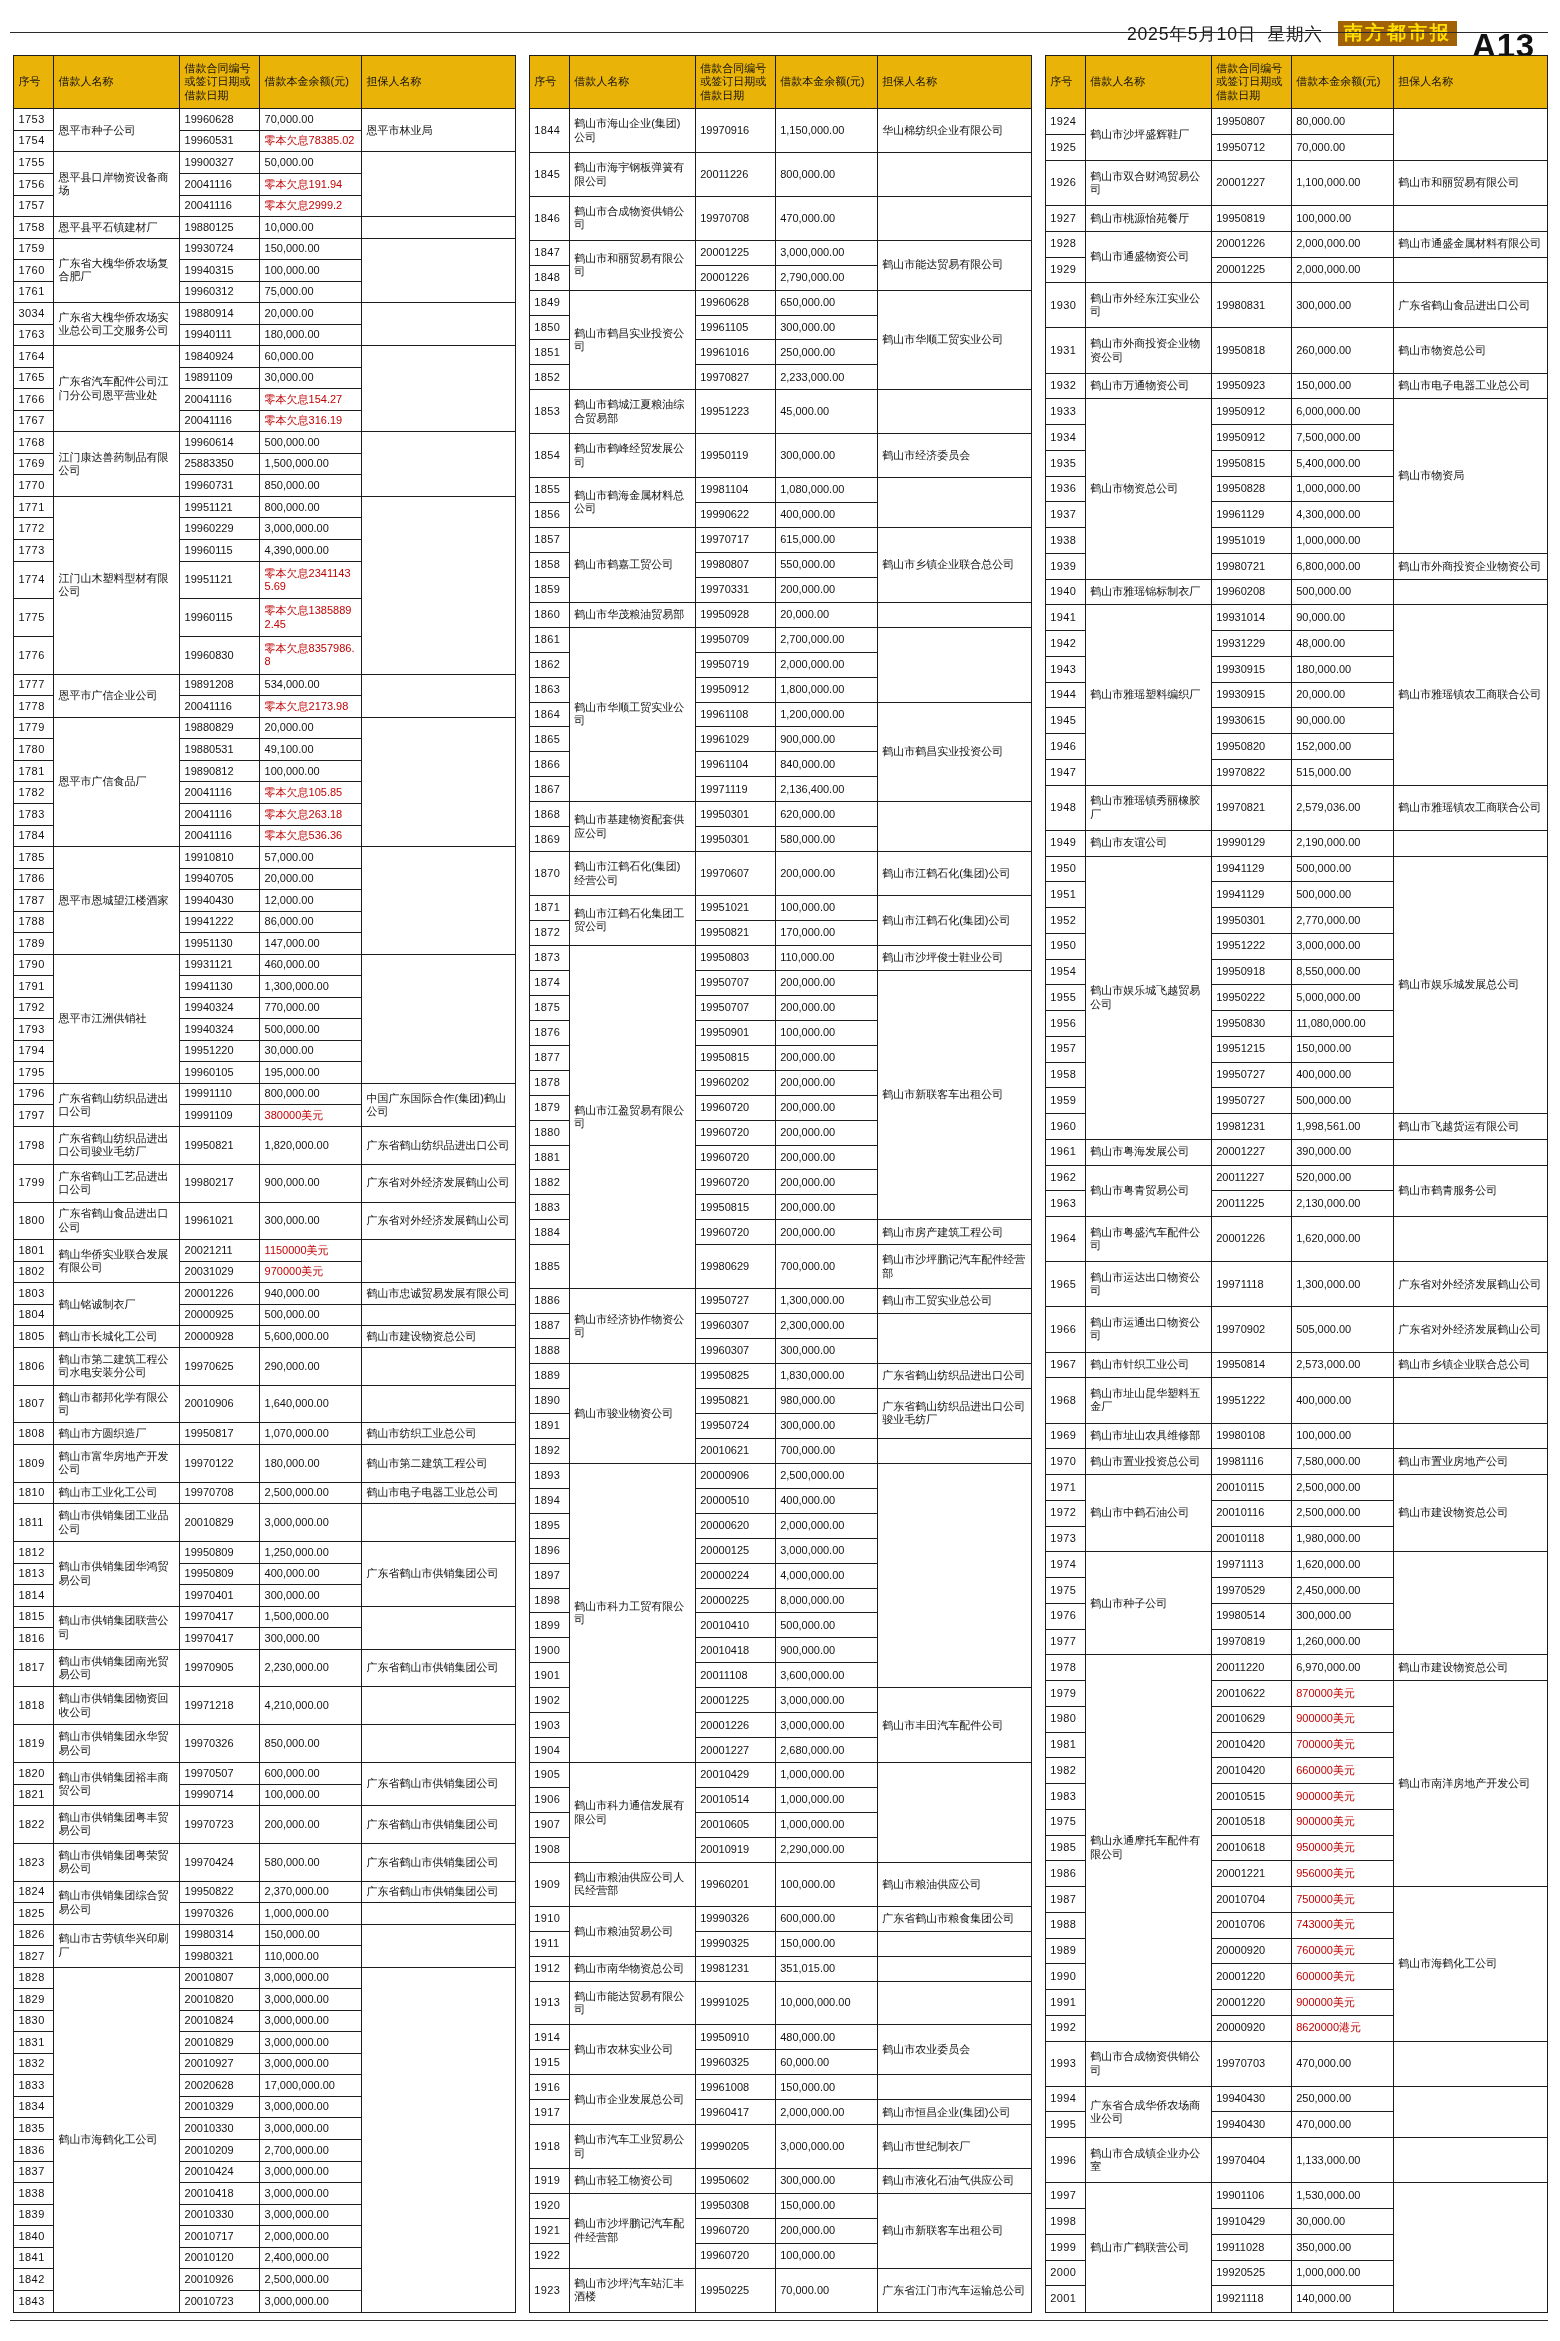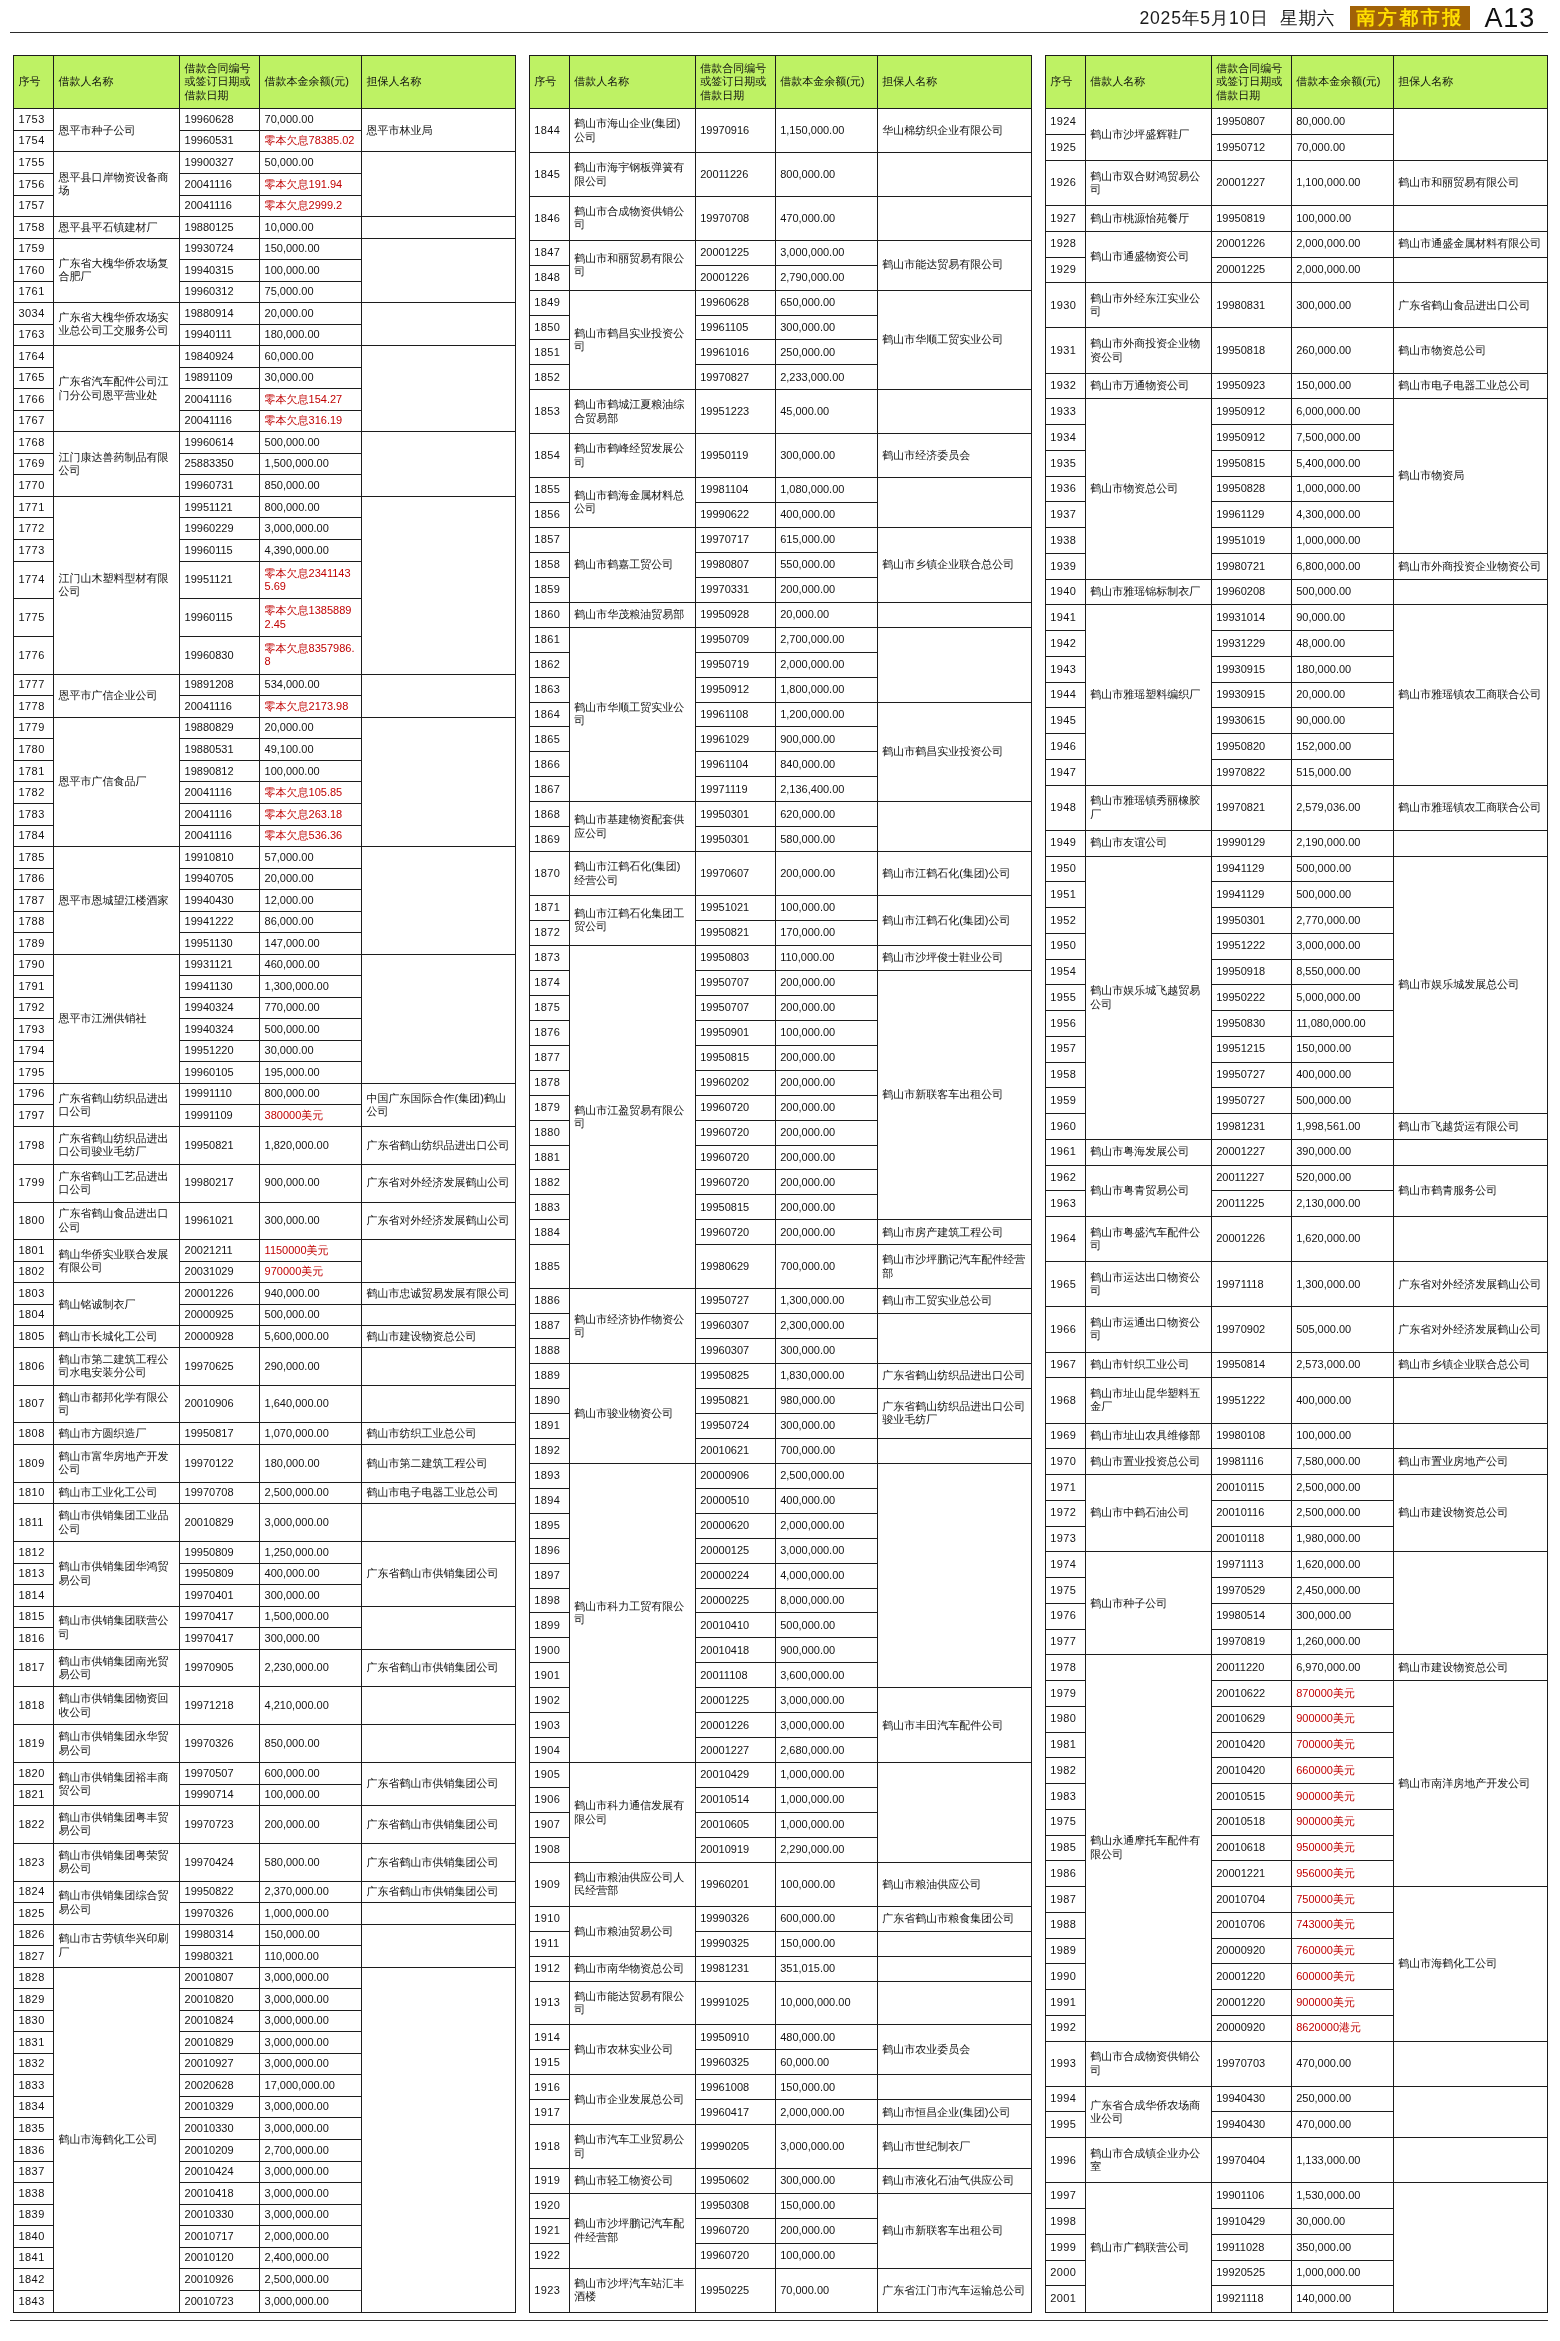"A13" .page-no { font-size: 27px -> 33px; font-weight: 400 -> 700; margin-top: none -> 24px }
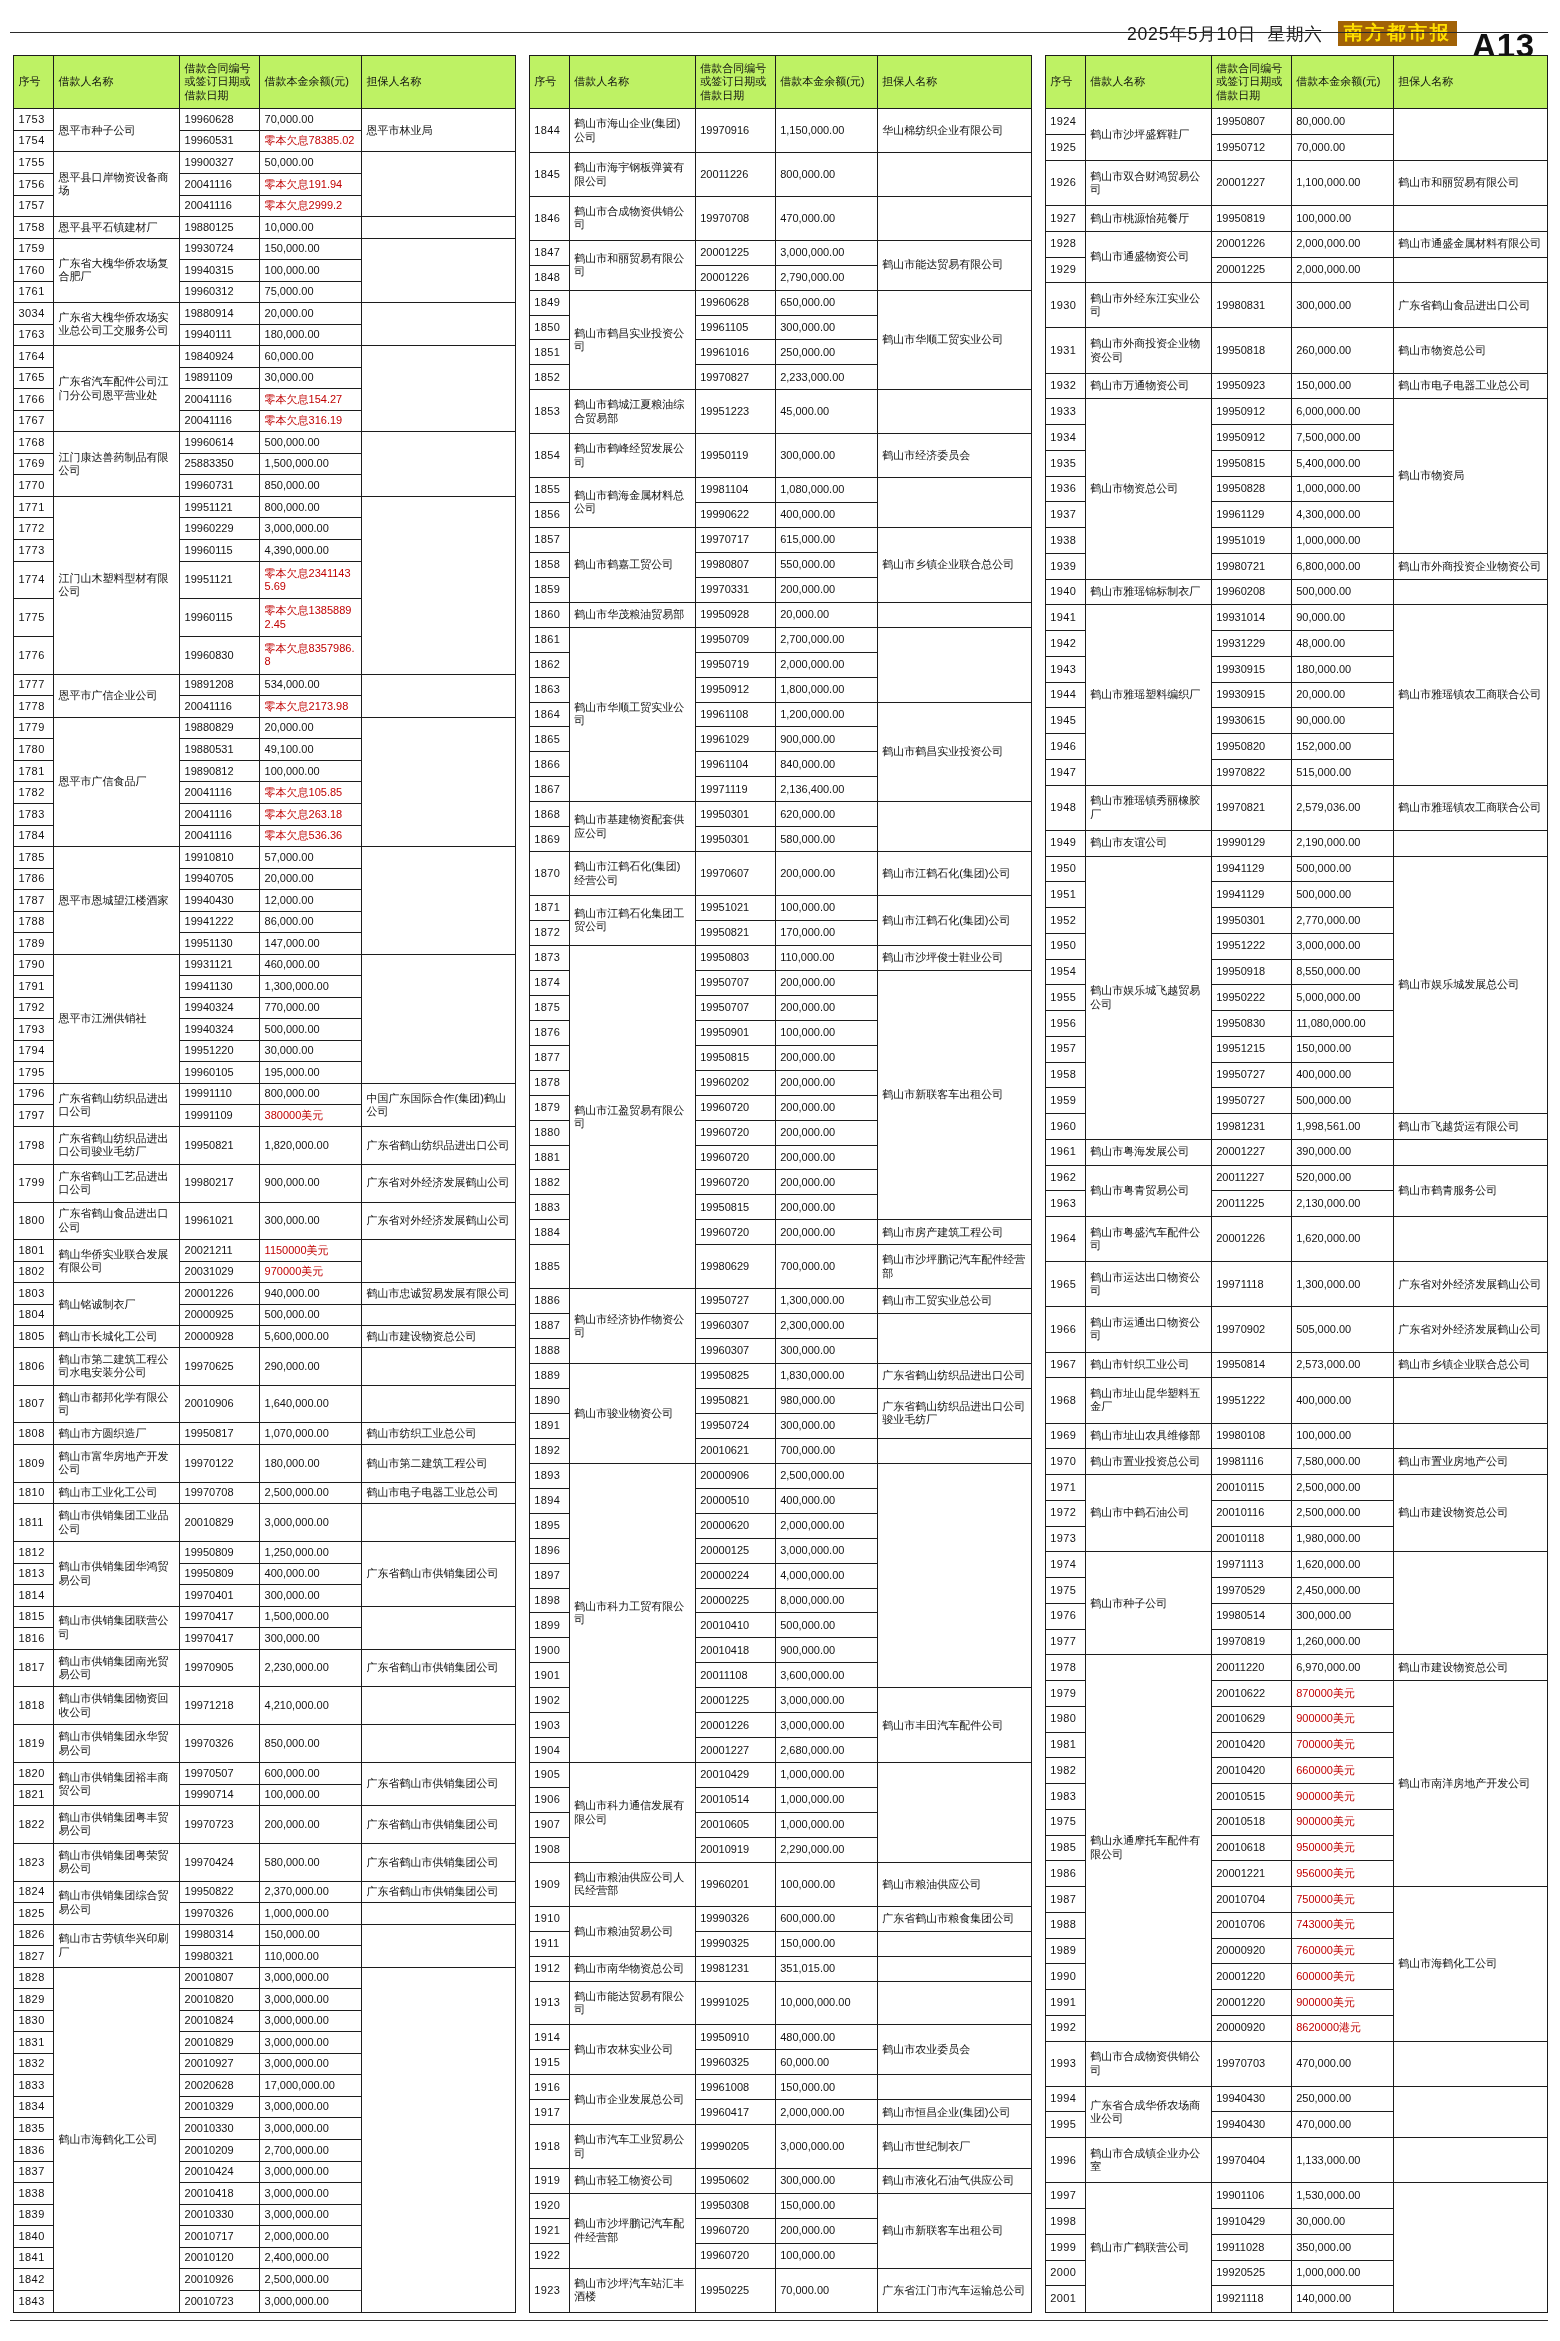"借款合同编号或签订日期或借款日期" .loan-table thead th { background: #bef264 -> #eab308 }
